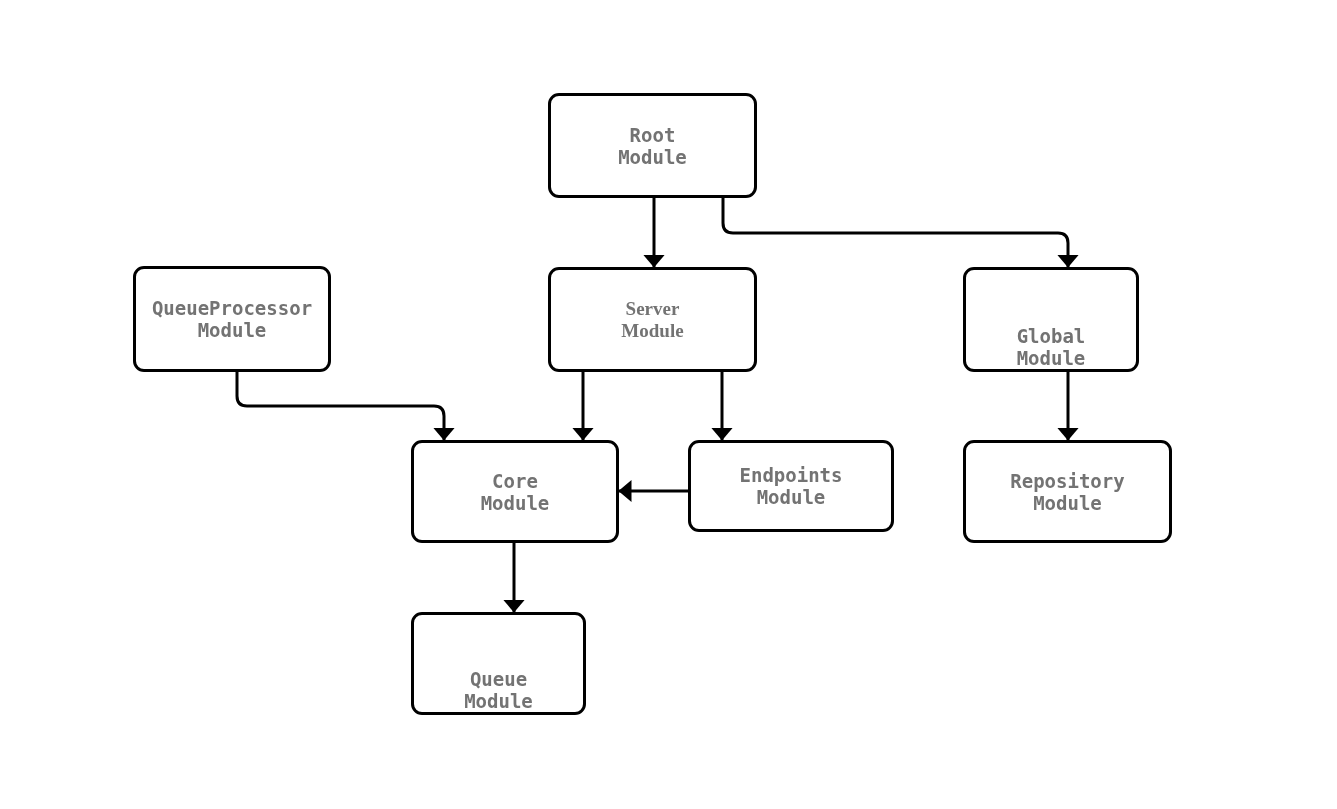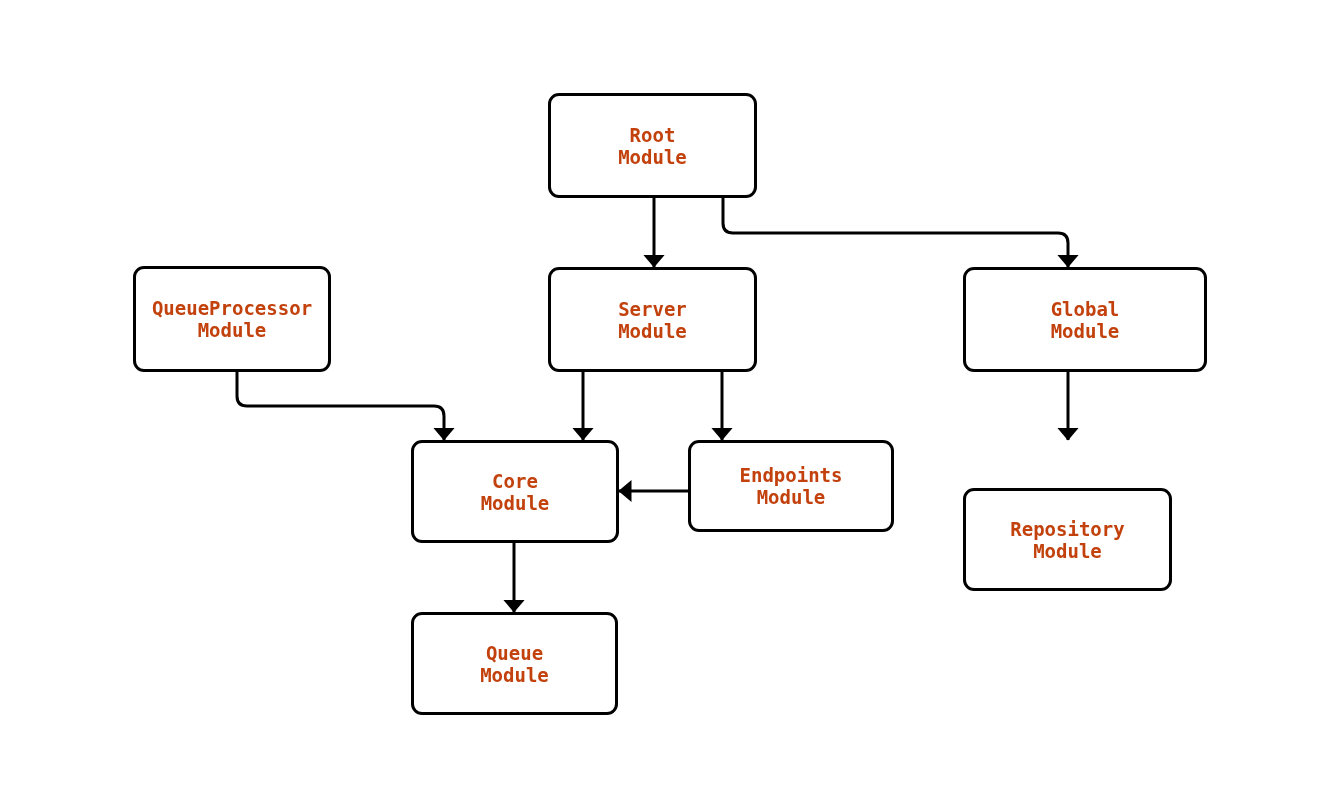"Root" .node-label { color: #c2410c -> #737373 }
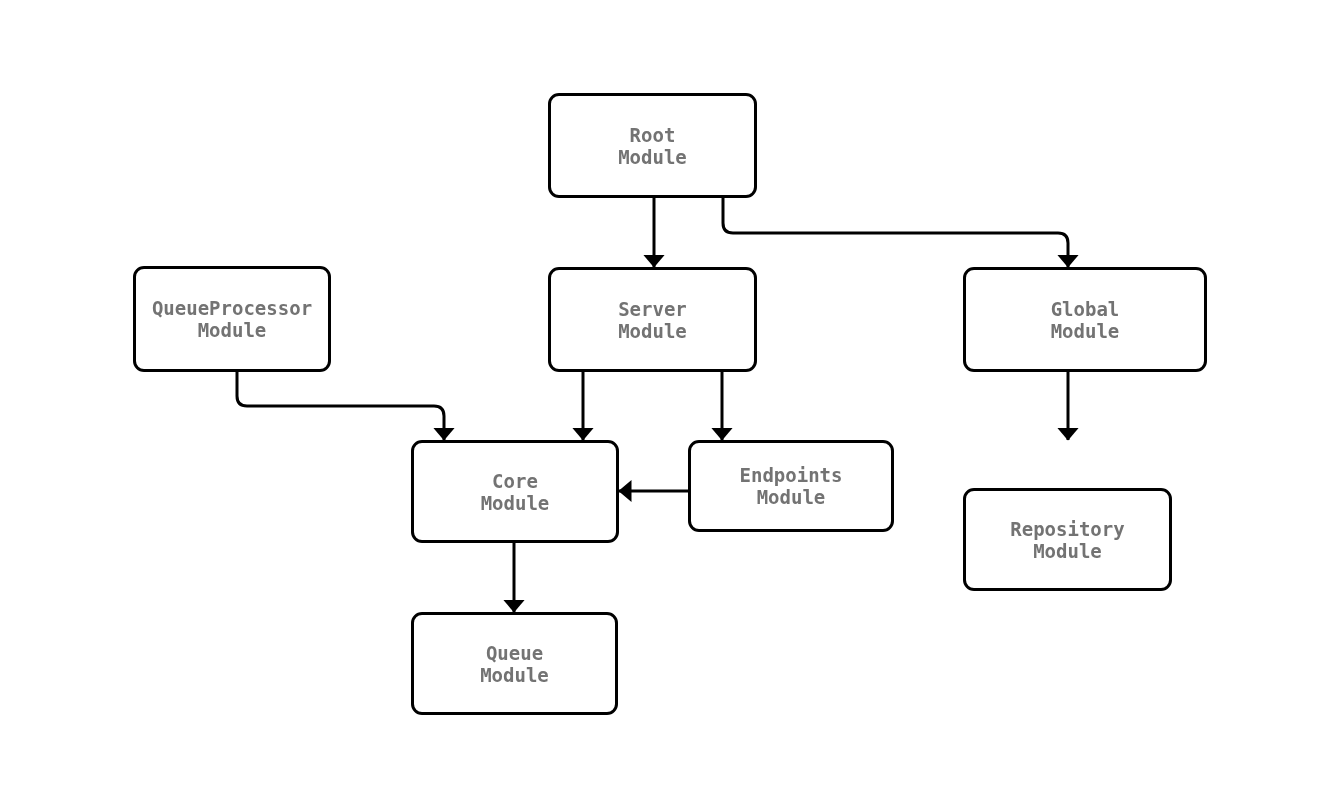"Server" div.node { font-family: none -> Liberation Serif, serif }
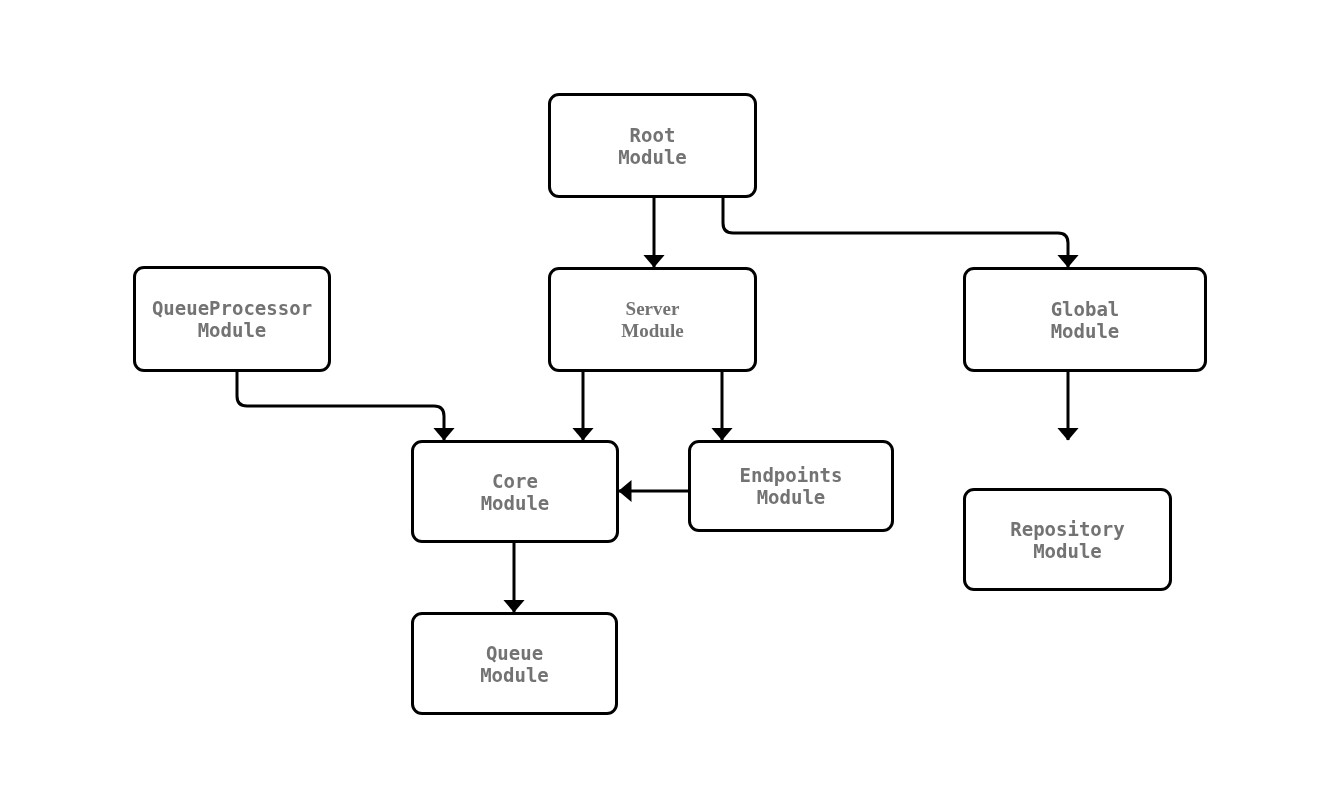"Global" div.node { align-items: none -> flex-end; width: 244px -> 176px }
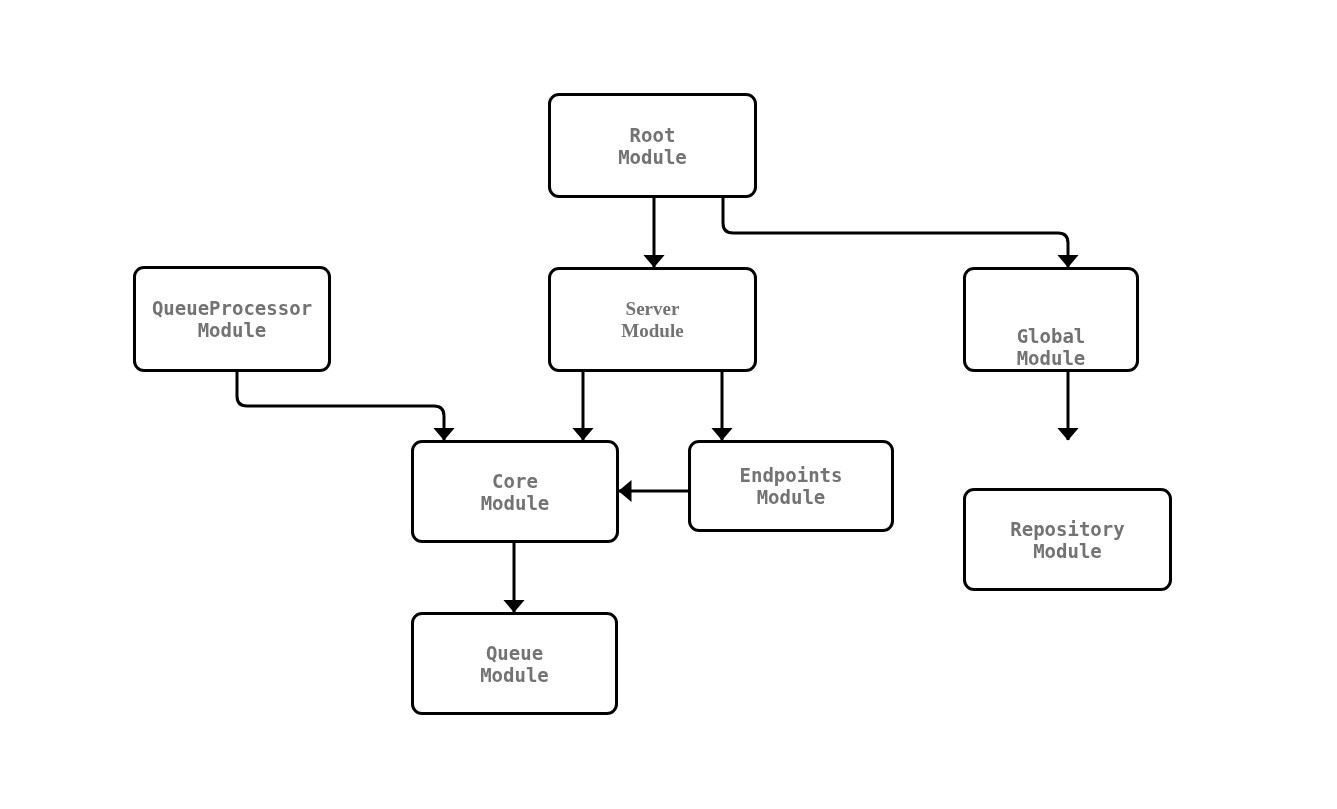"Repository" div.node { margin-top: 48px -> none }
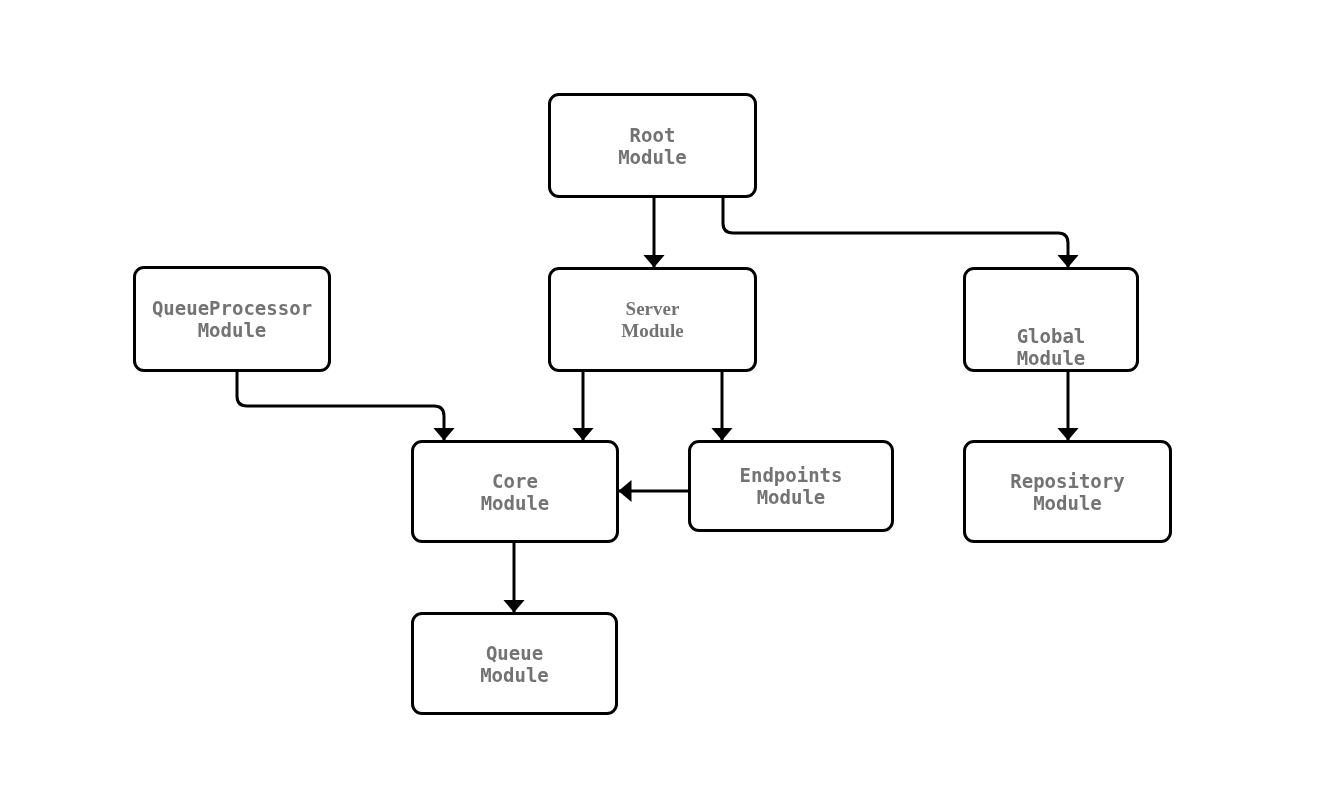"Queue" div.node { align-items: none -> flex-end; width: 207px -> 175px }
